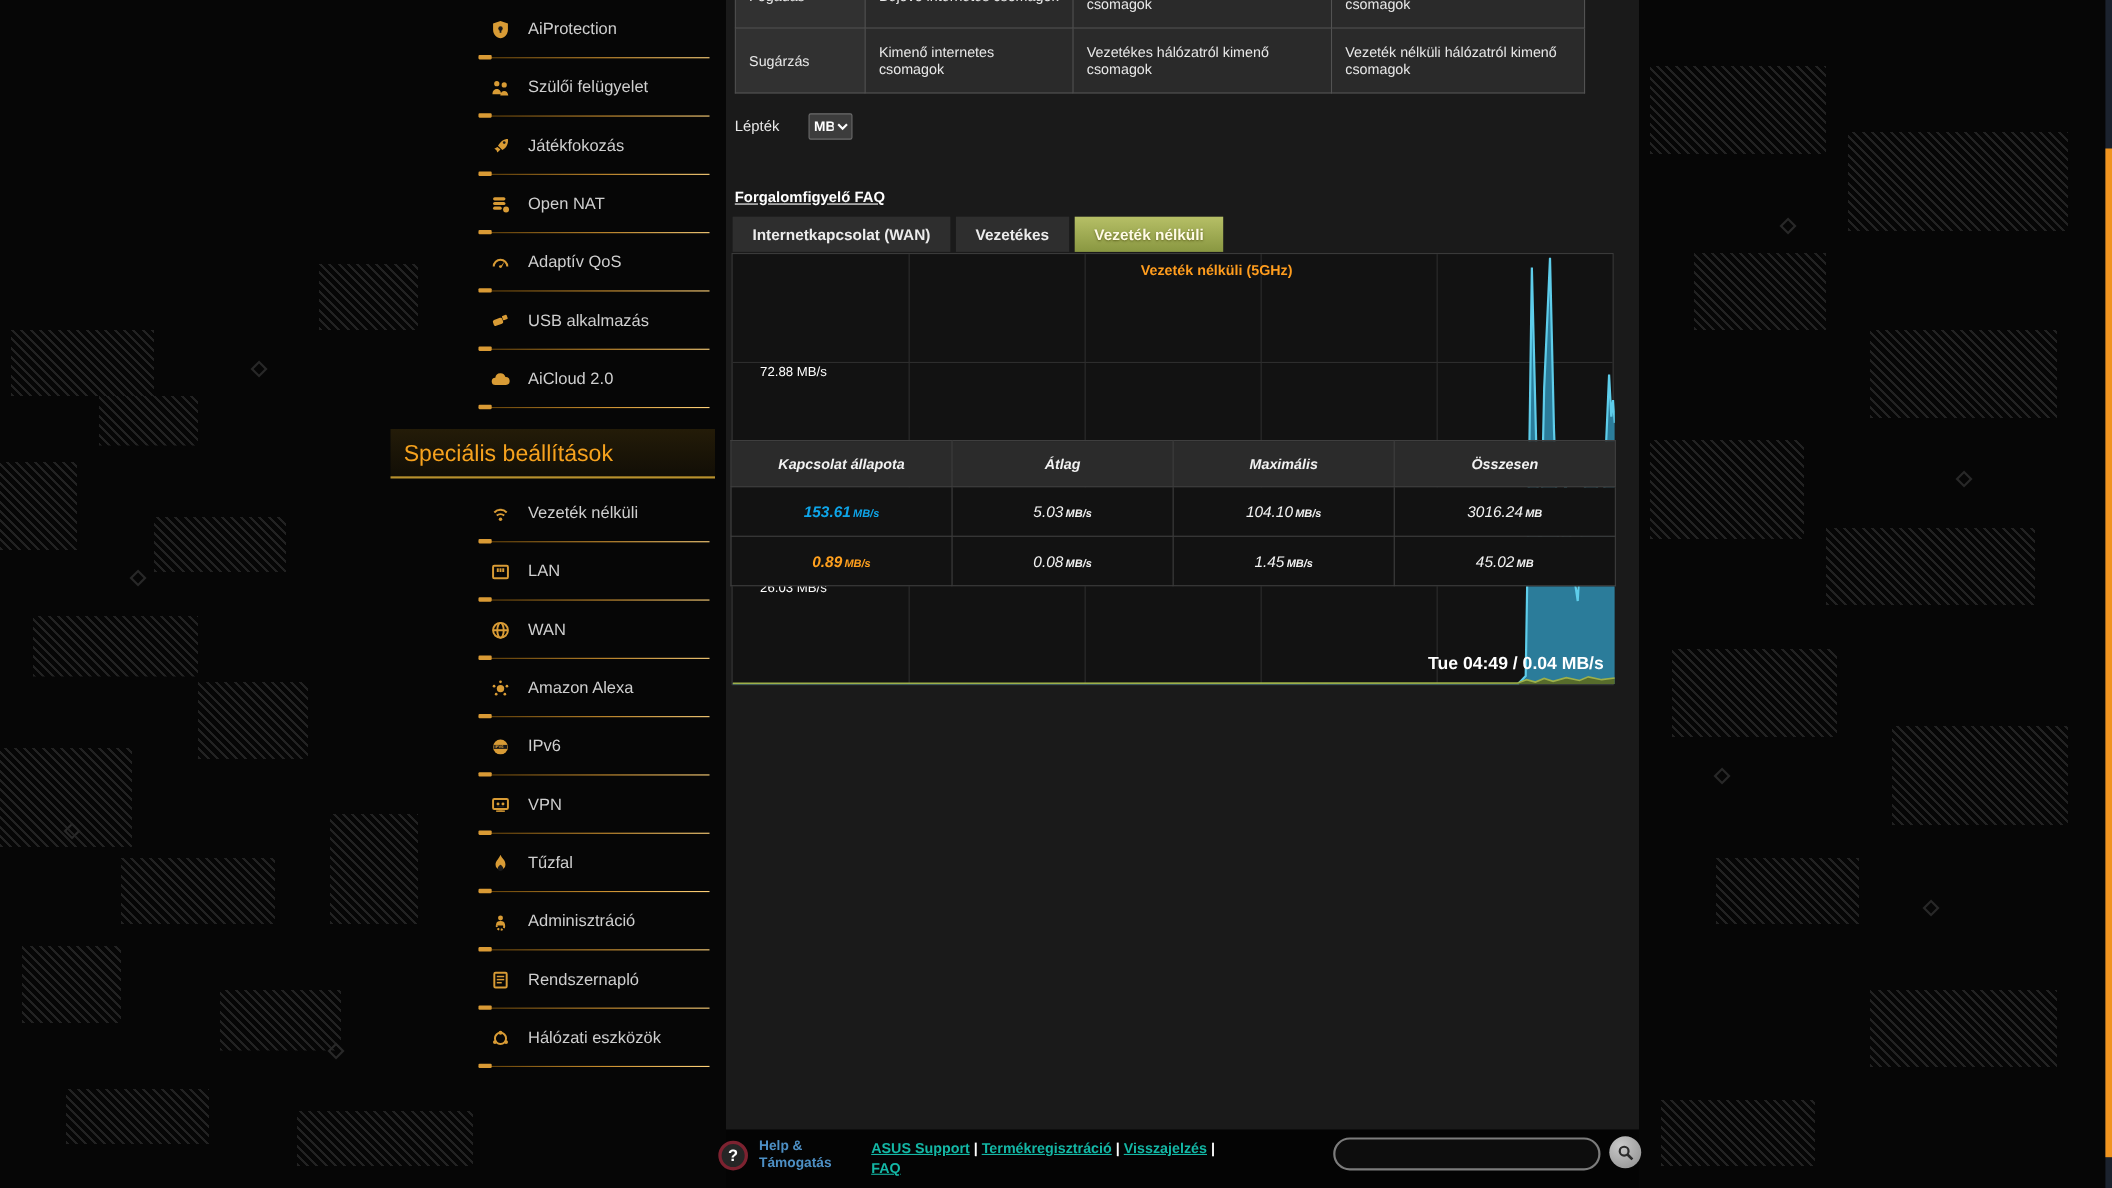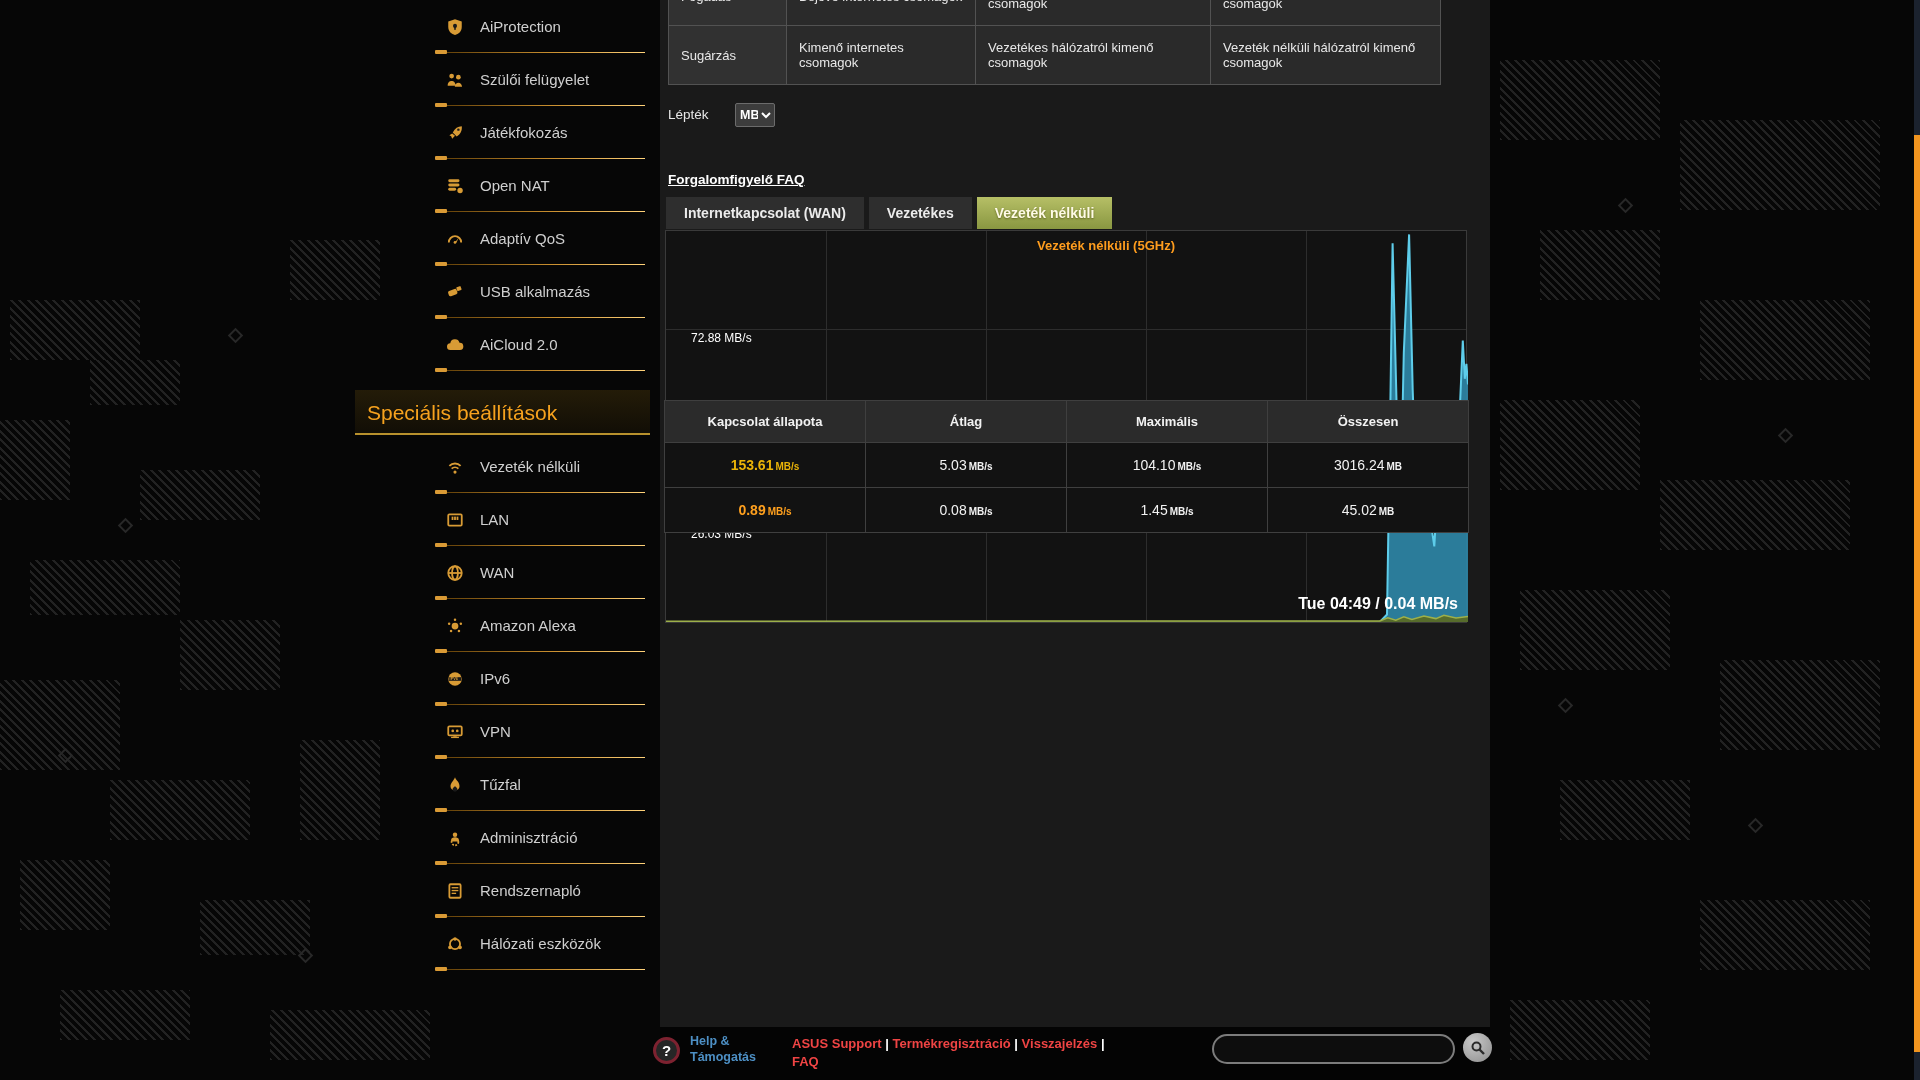"Kapcsolat állapota" table.stats { font-style: none -> italic }
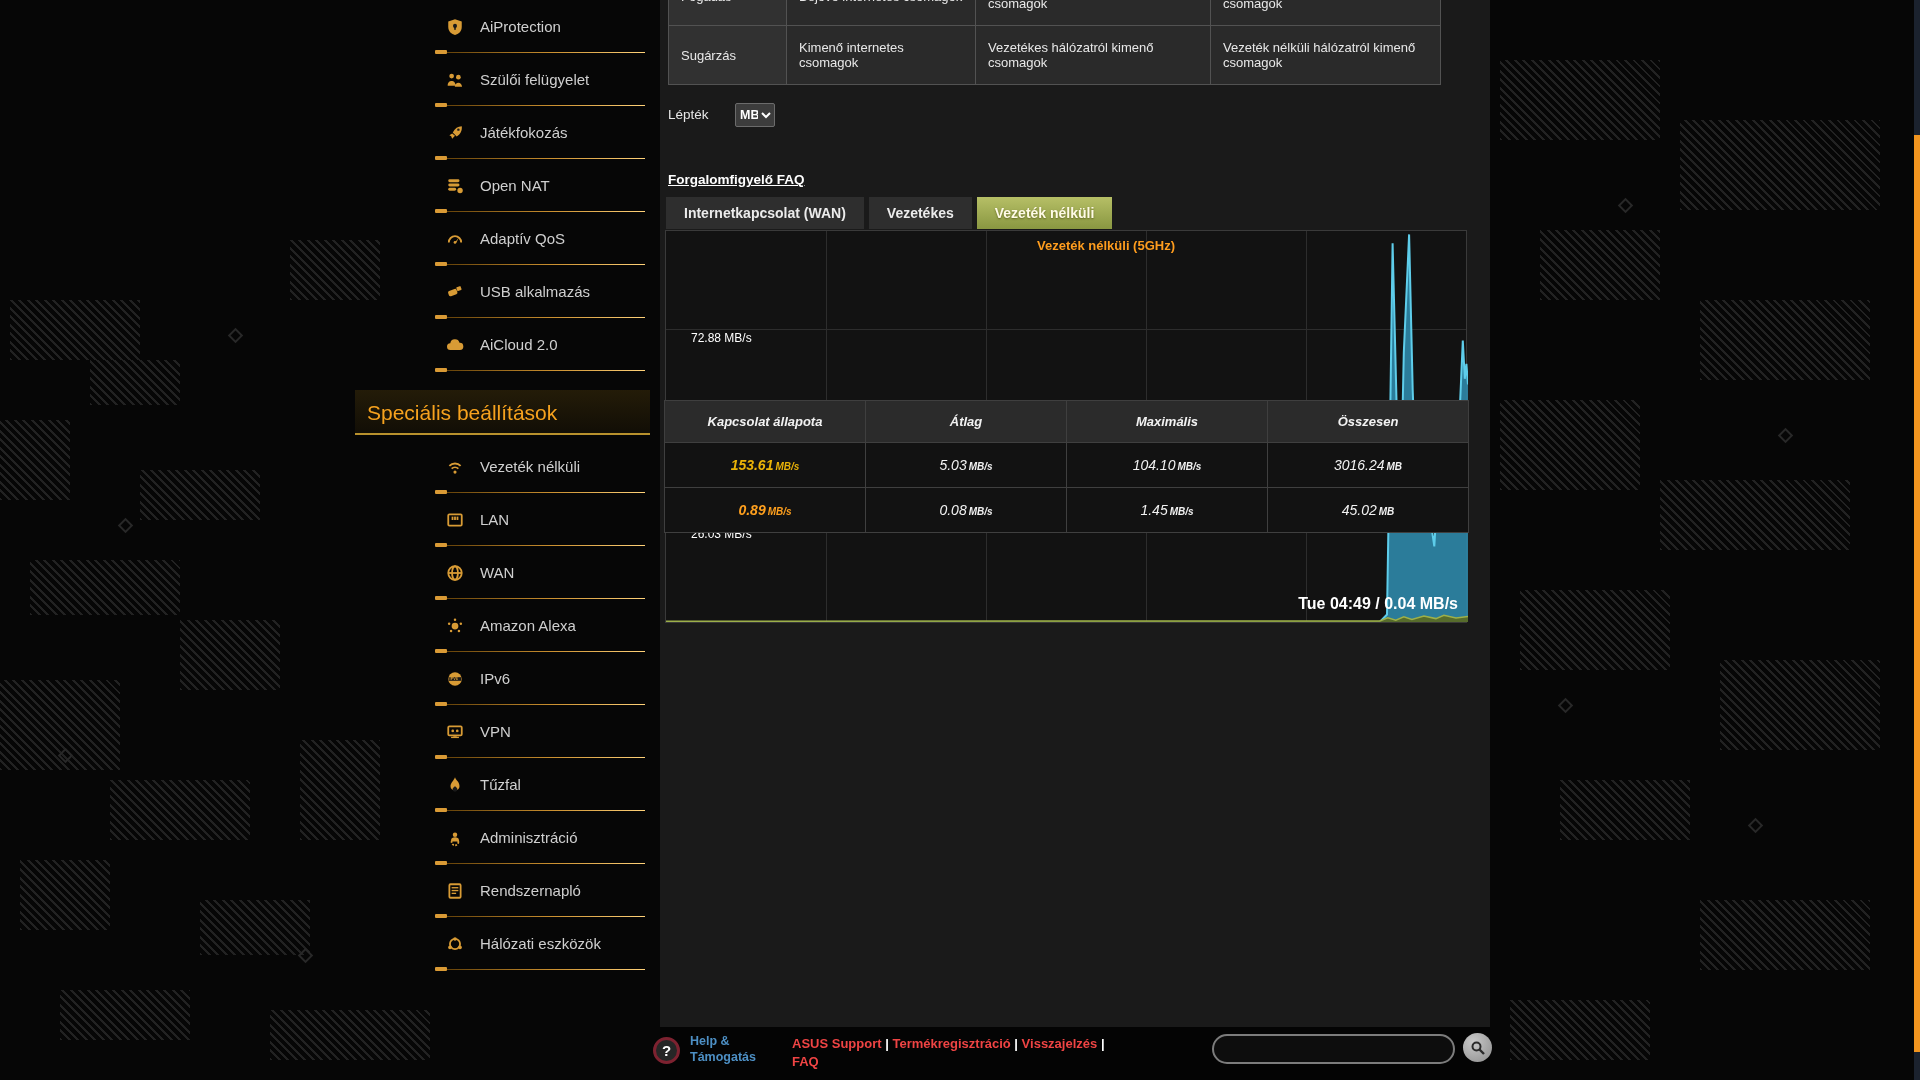"153.61" .c-cyan { color: #eab308 -> #0ea5e9 }
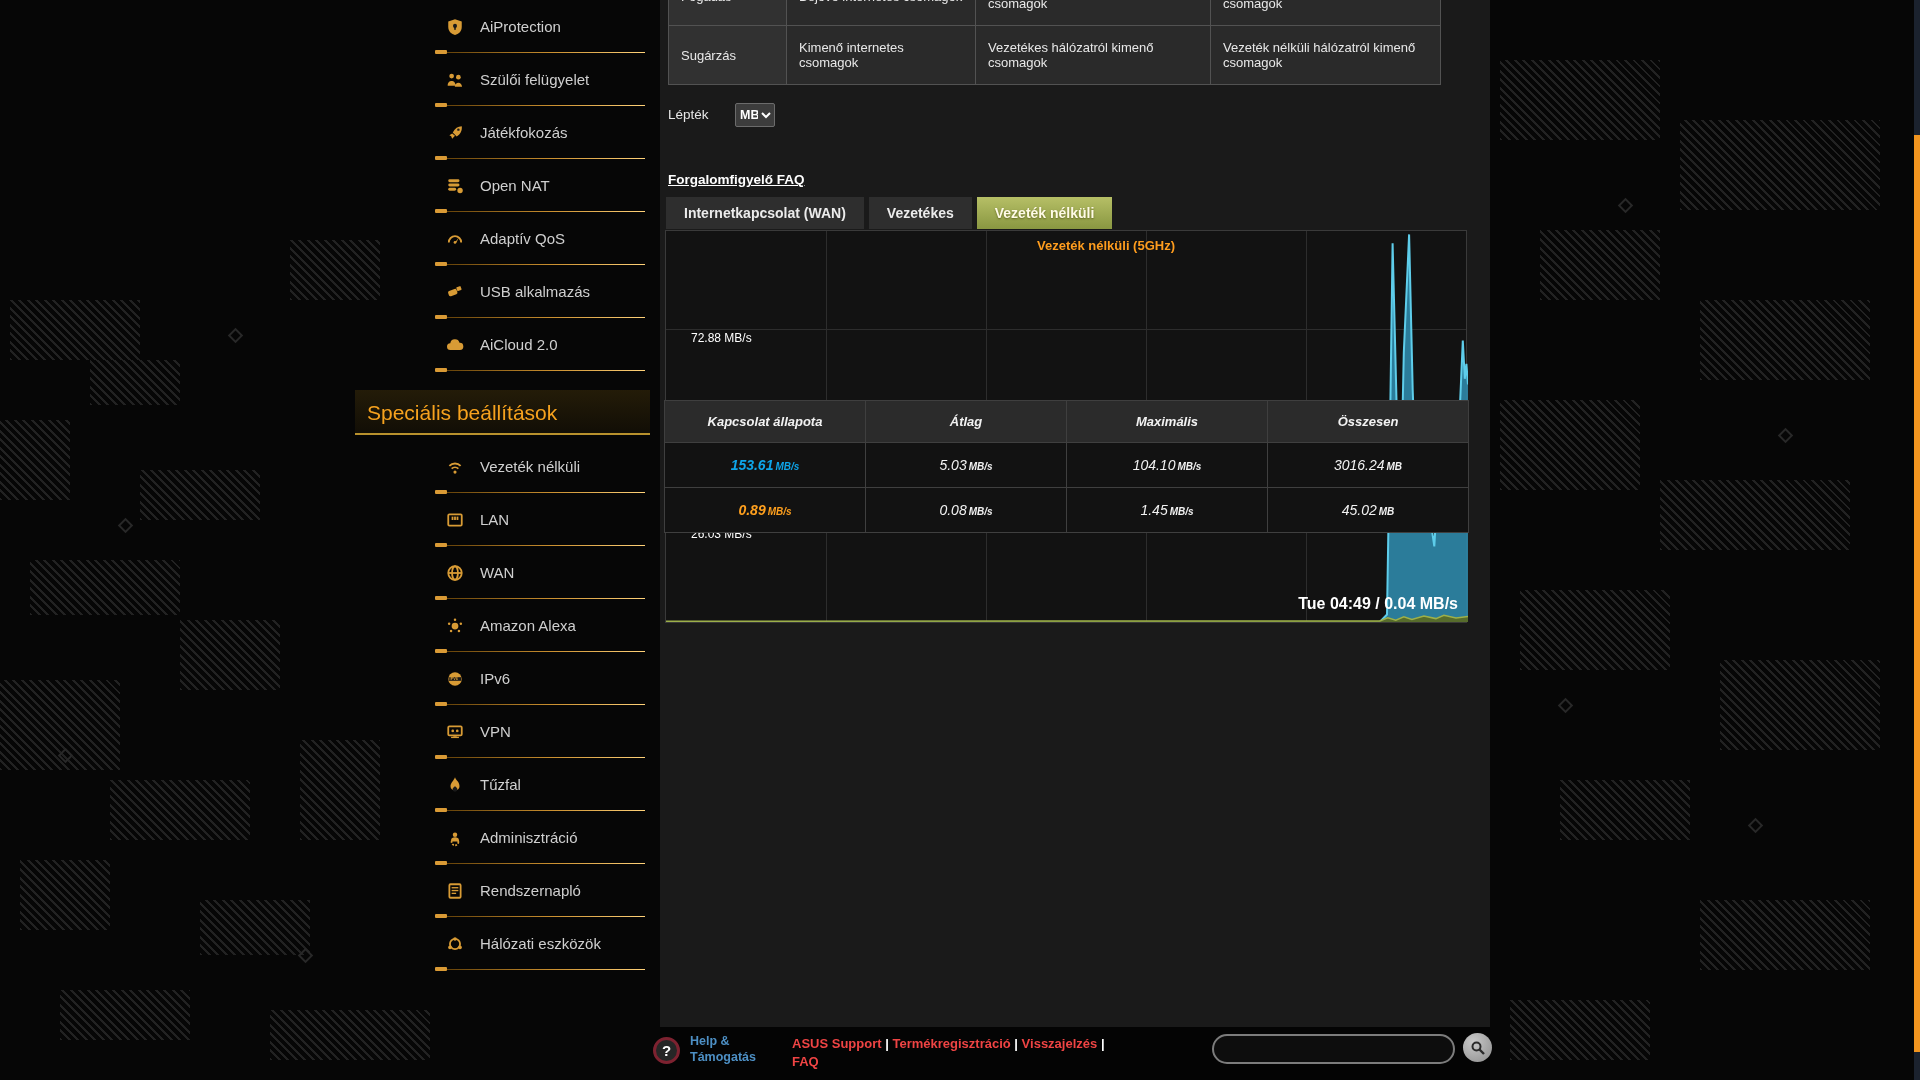"ASUS Support" #footer-links a { color: #ef4444 -> #14b8a6; text-decoration: none -> underline }
